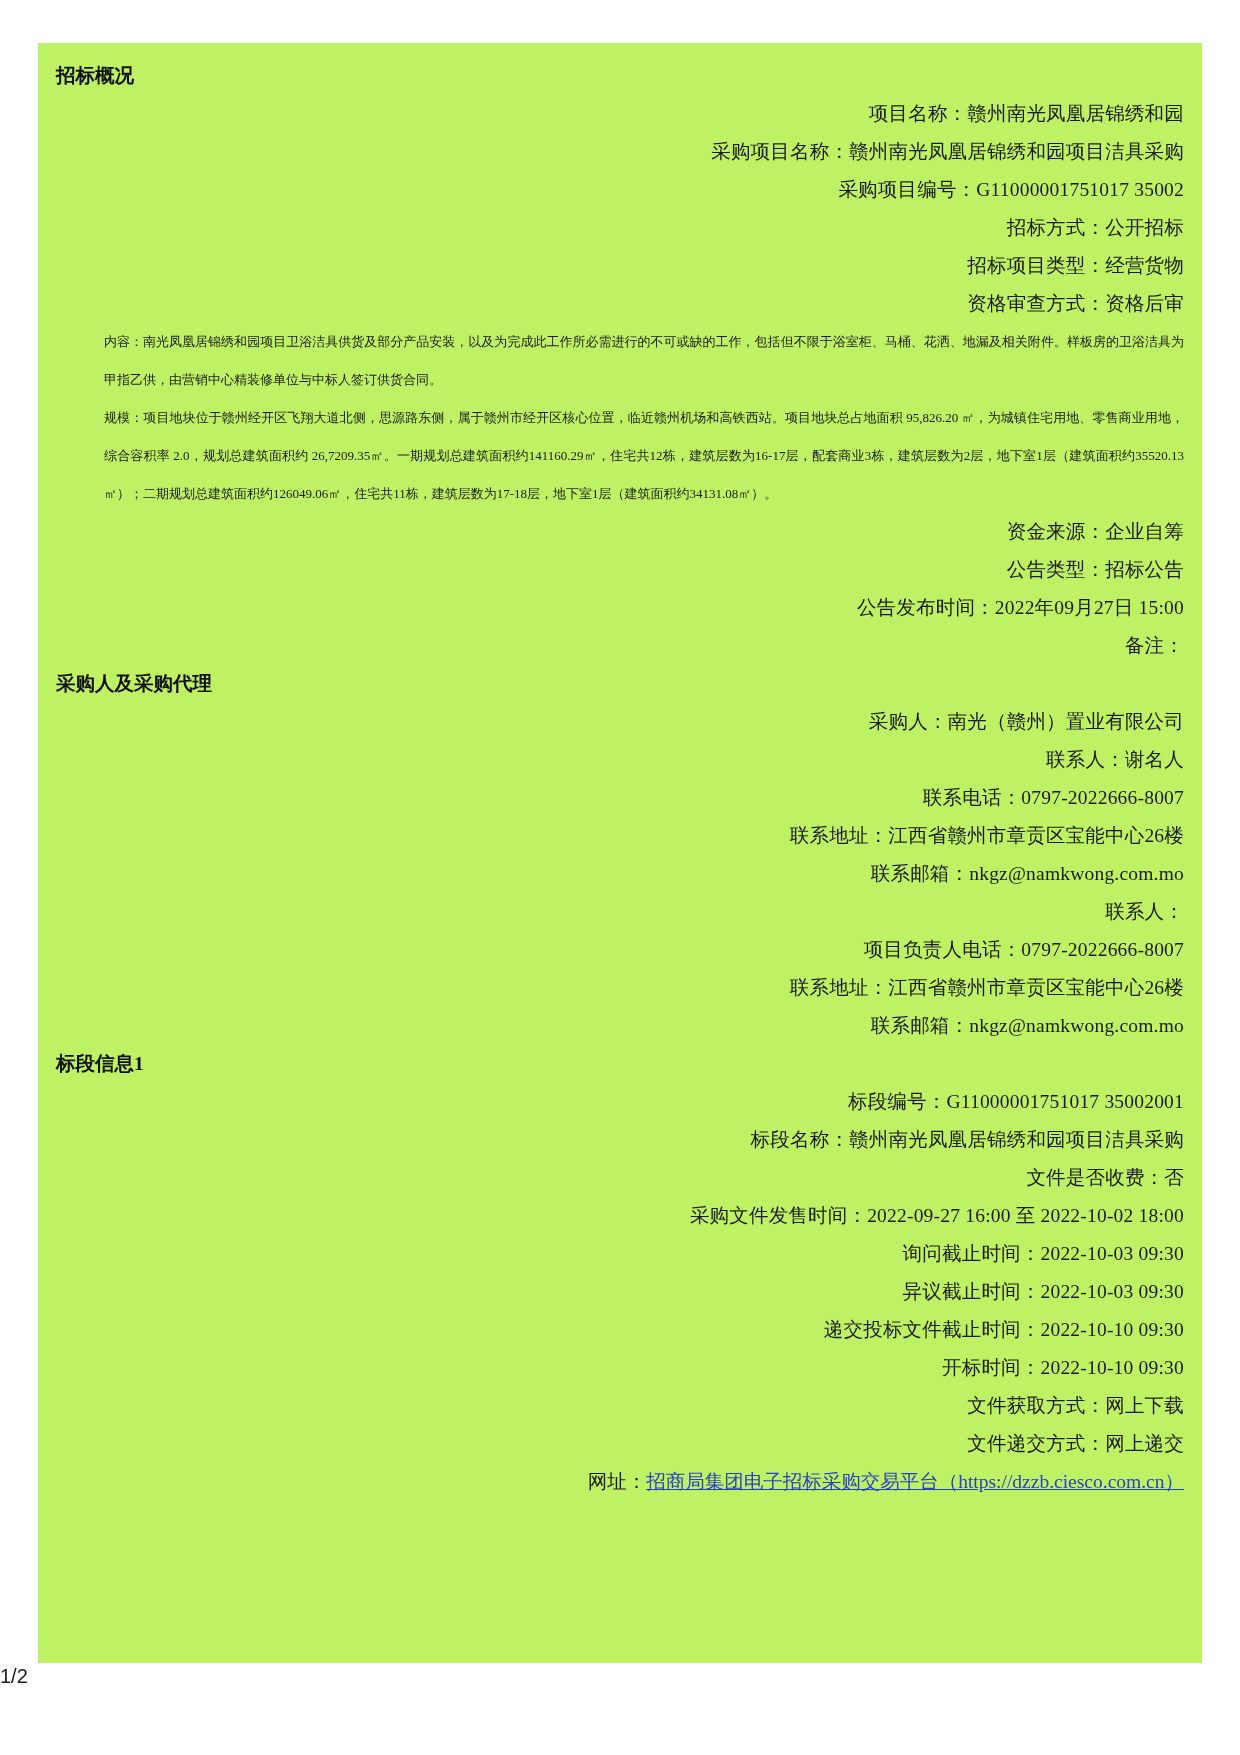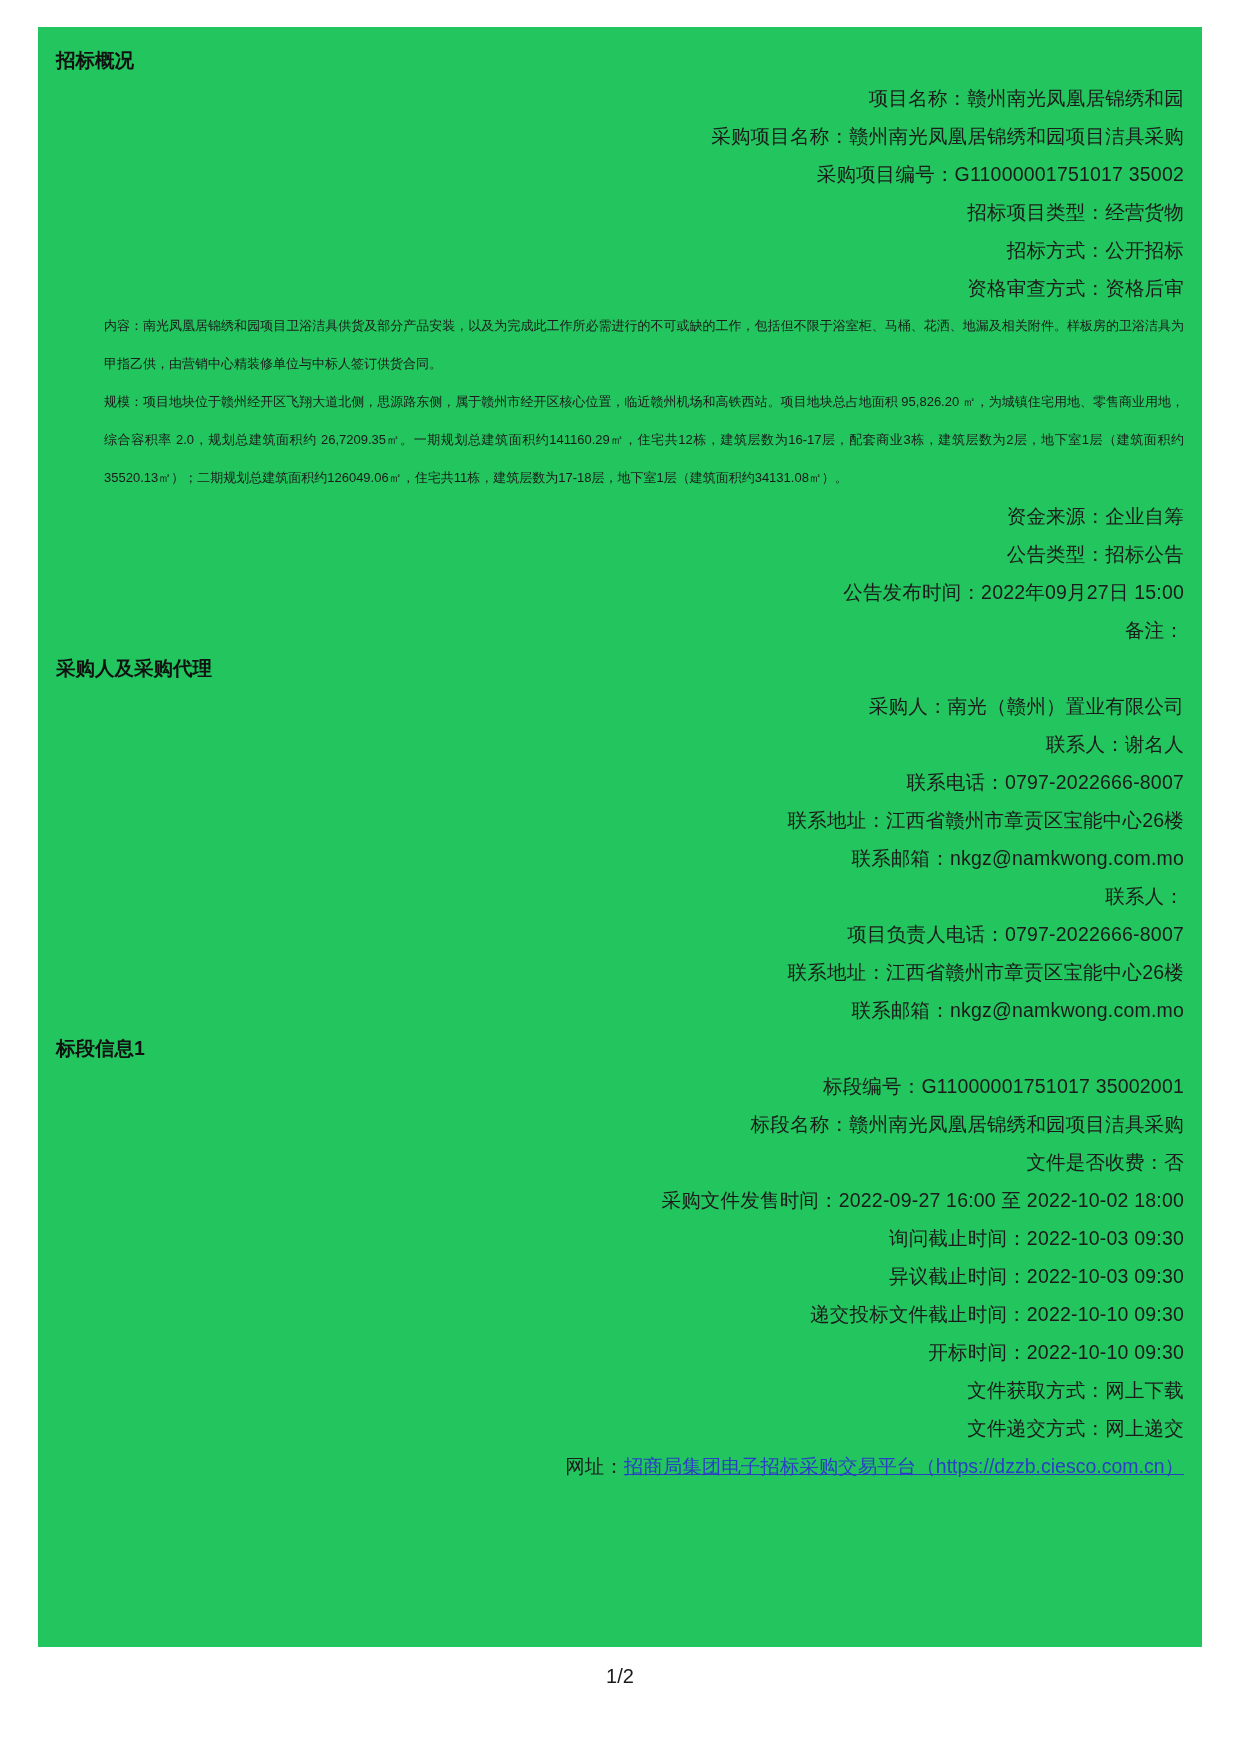"招标概况" .sheet { background: #22c55e -> #bef264; font-family: none -> Liberation Serif, serif; top: 27px -> 43px }
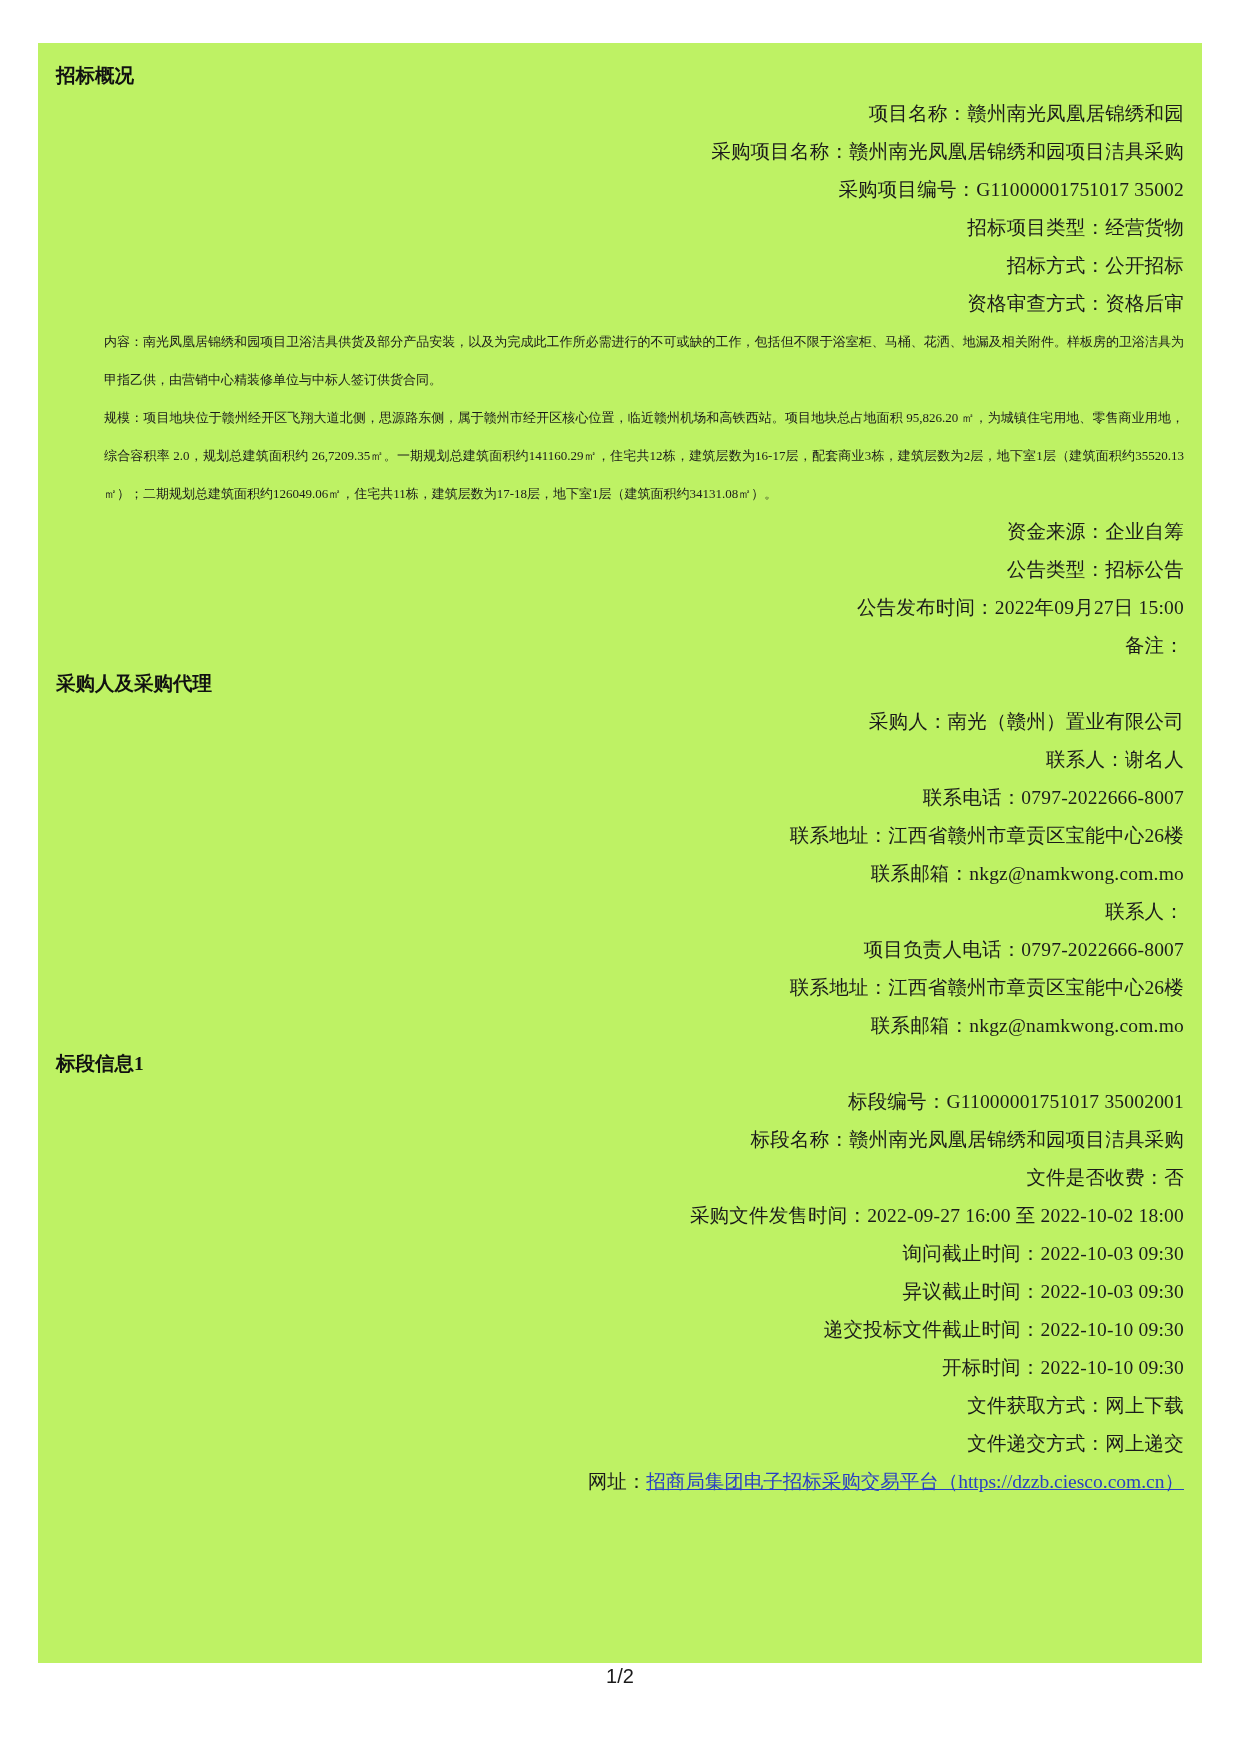"招标项目类型：经营货物" div.line { order: before "招标方式：公开招标" -> after "招标方式：公开招标" }
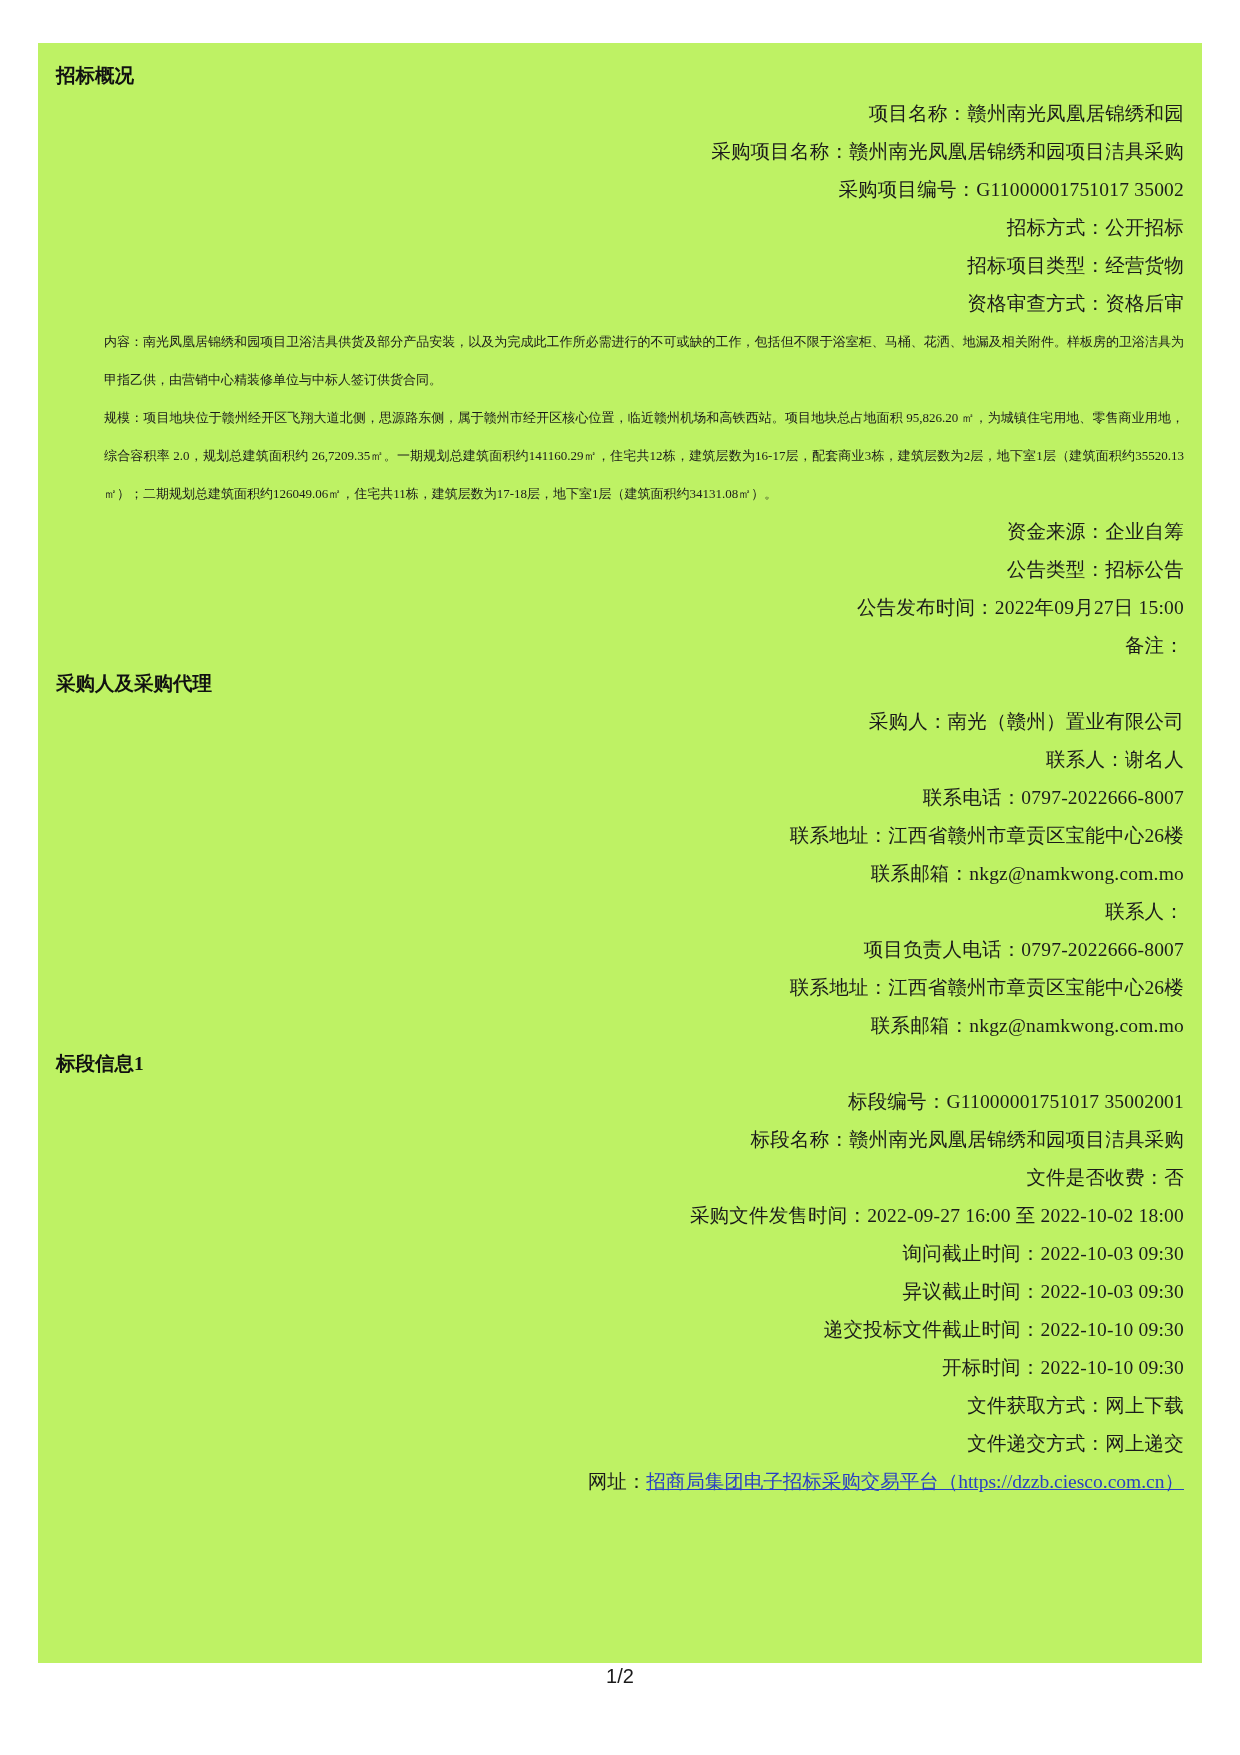"1/2" .footer { text-align: center -> left }
